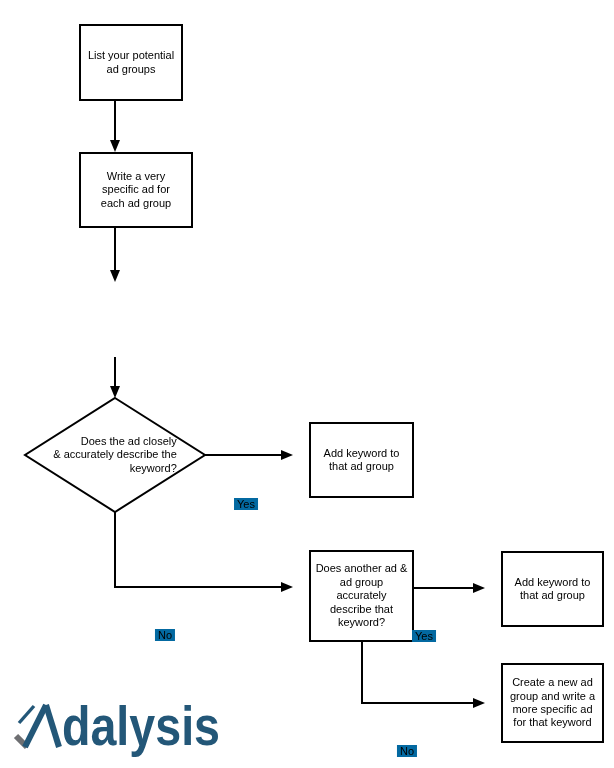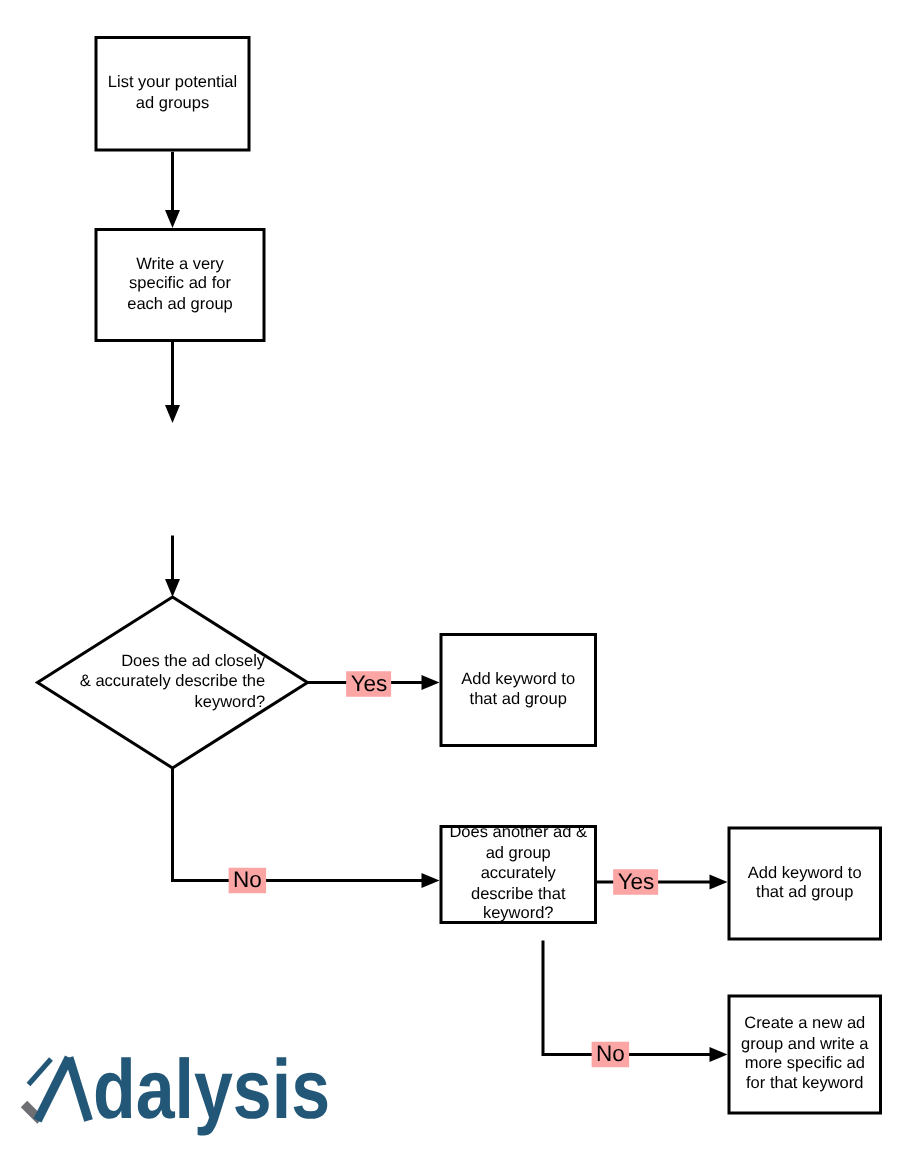"List your potential" .node { margin-left: none -> 16px }
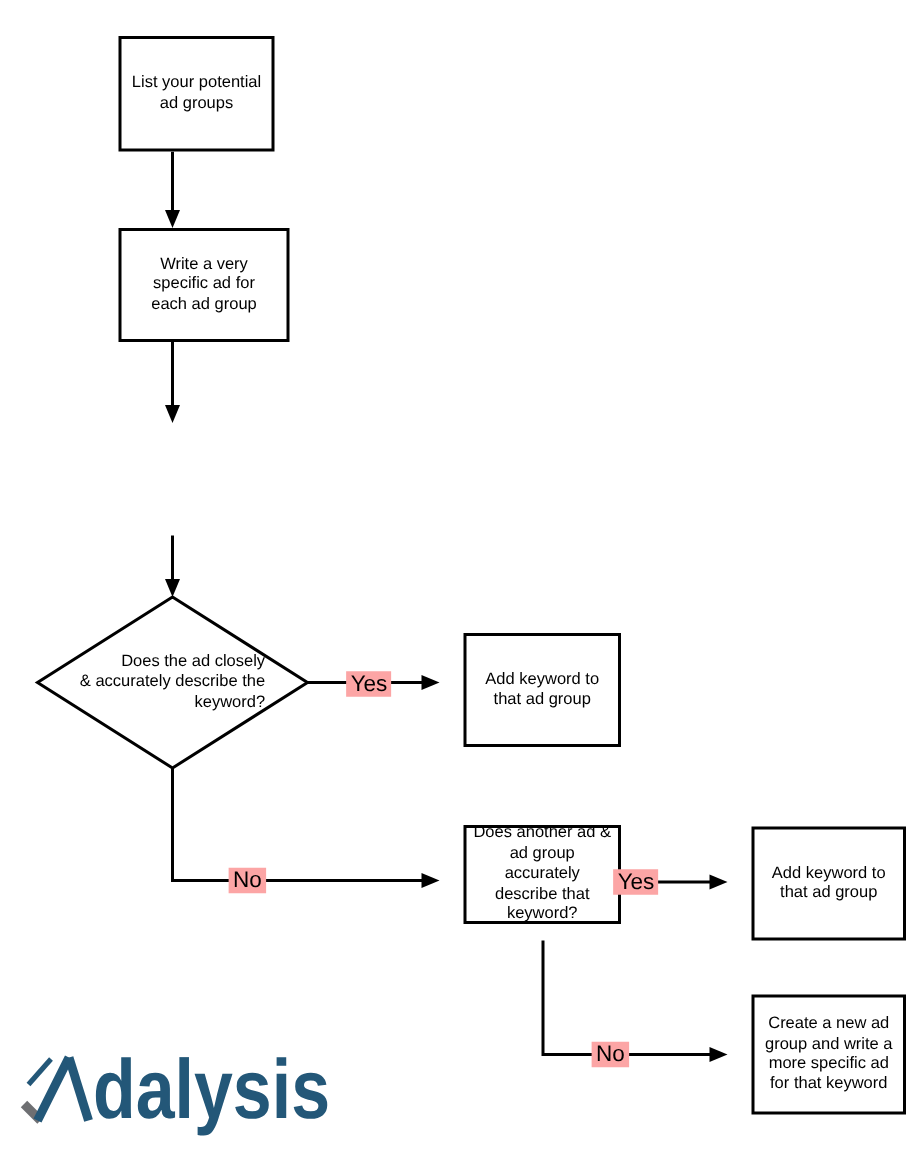"Yes" .edge-label { background: #fca5a5 -> #0369a1; font-size: 15px -> 11px; margin-top: none -> 48px }
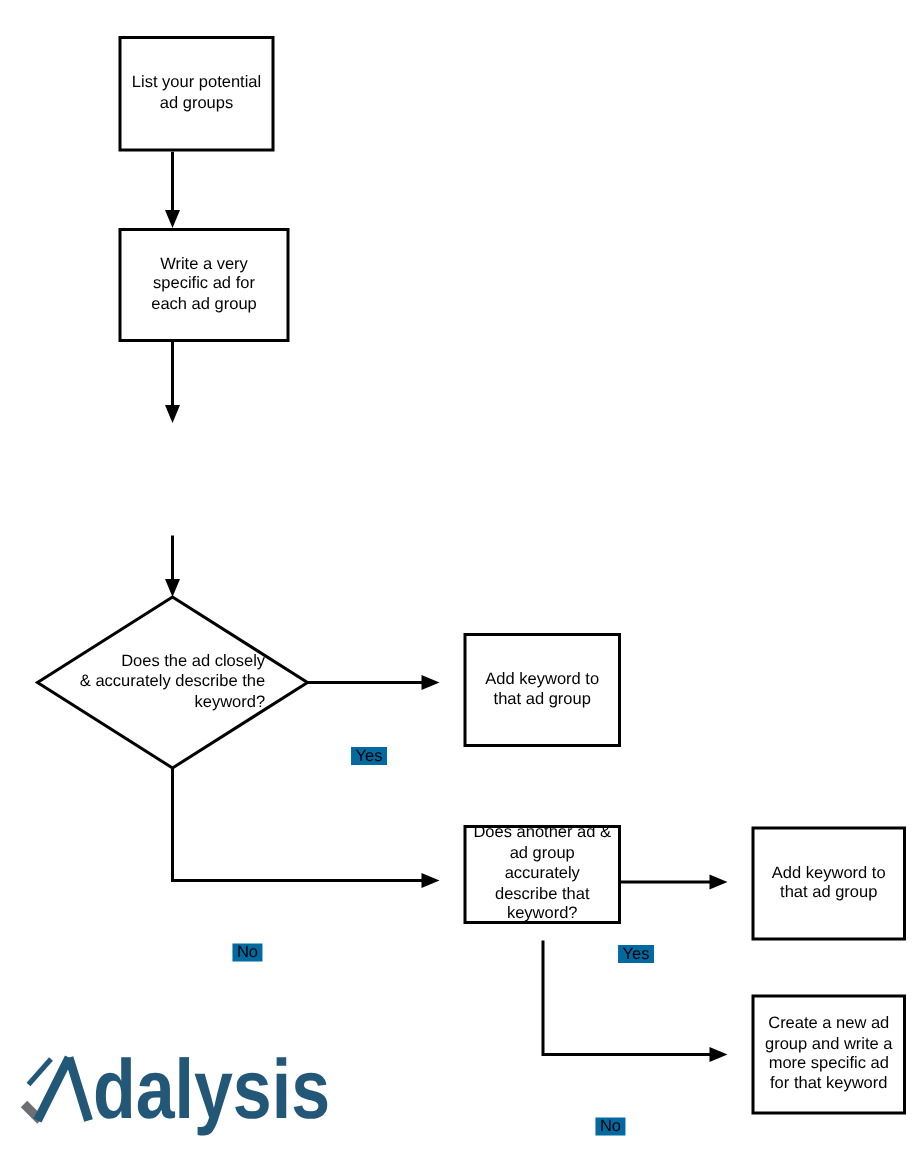"Does another ad &" div.node { height: 66px -> 92px }
